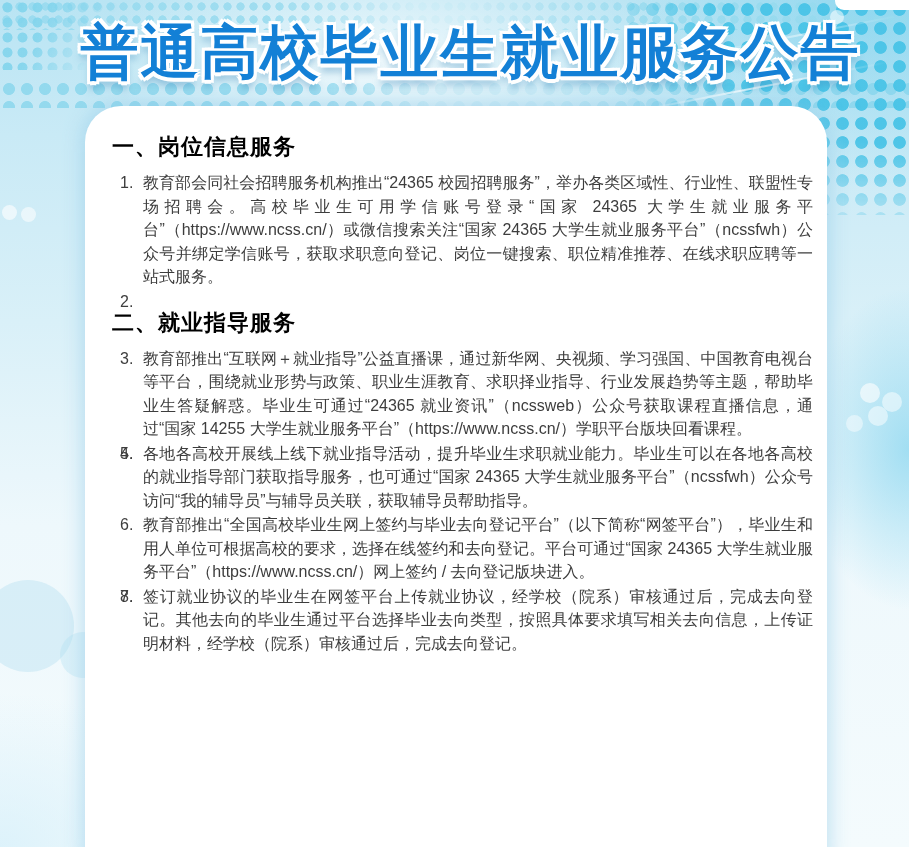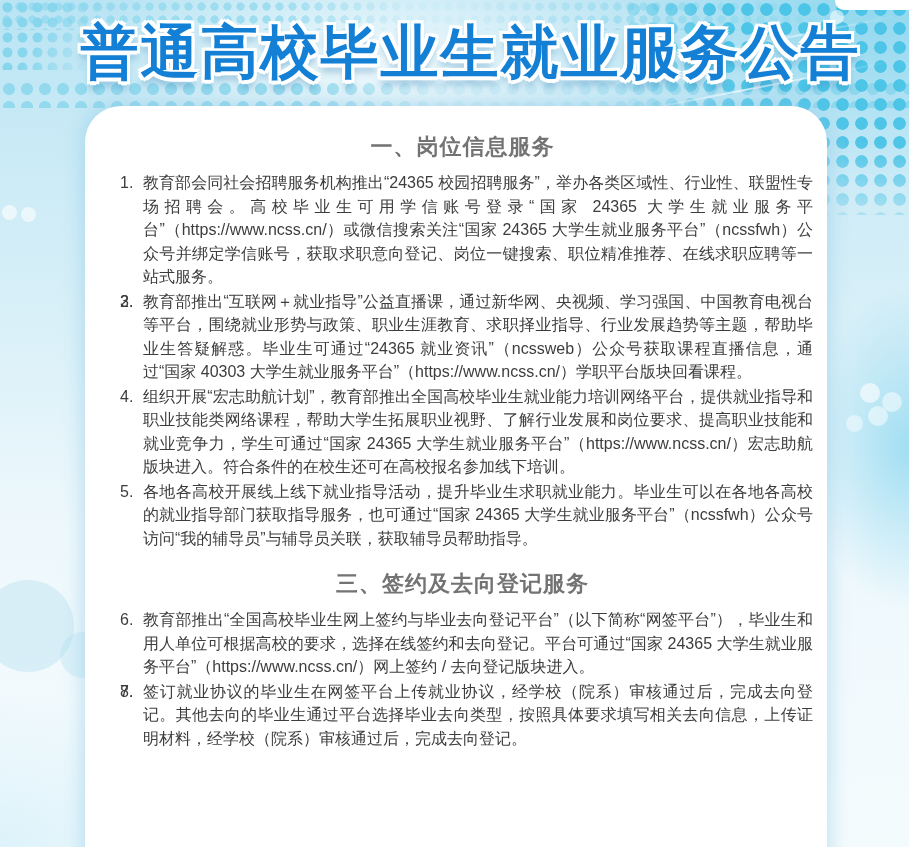"一、岗位信息服务" .sec-h { color: #737373 -> #000000; text-align: center -> none }
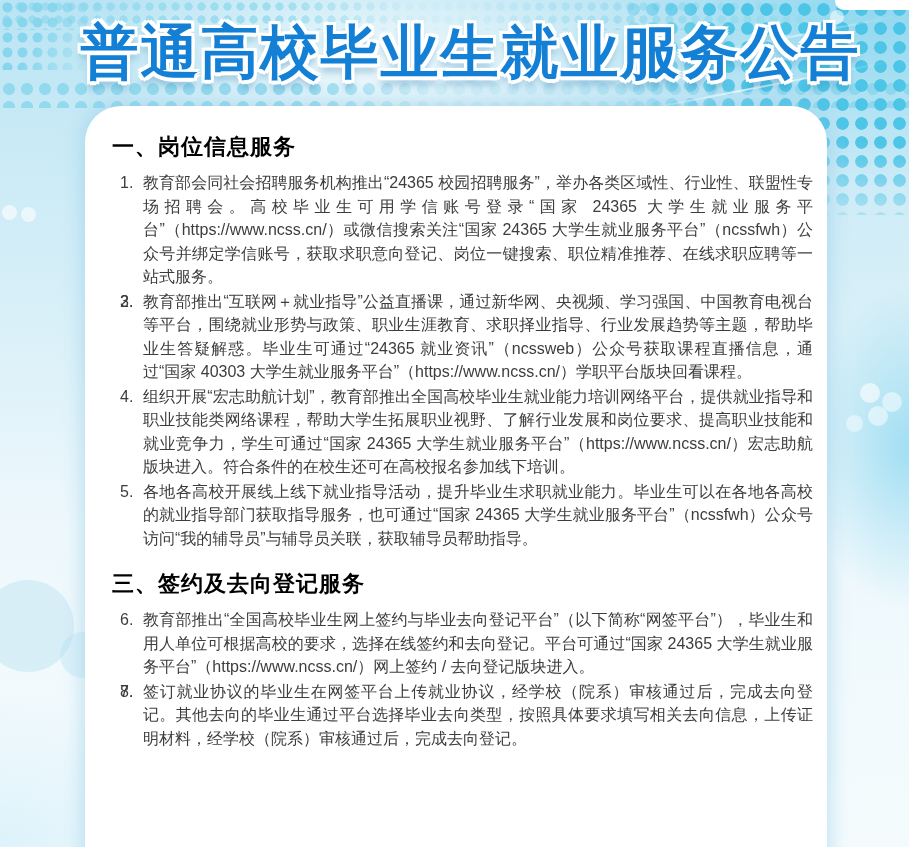"二、就业指导服务" div.sec-h { html: none -> <div>二、就业指导服务</div> }
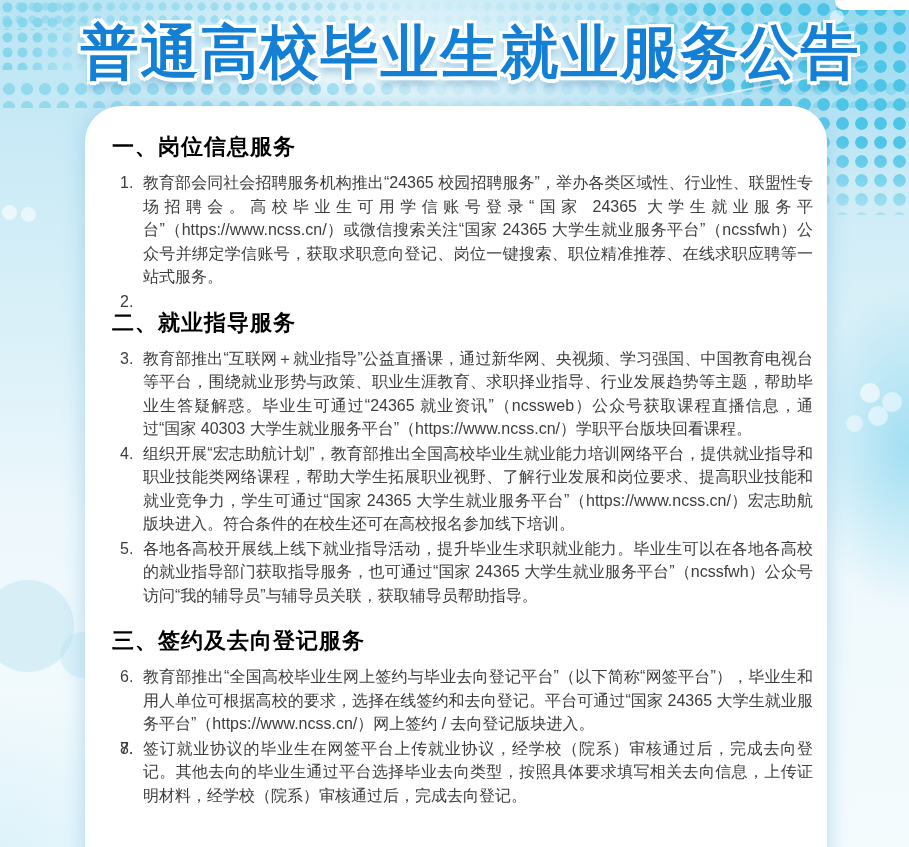"教育部推出“互联网＋就业指导”公益直播课，通过新华网、央视频、学习强国、中国教育" span.txt { text: 40303 -> 14255 }
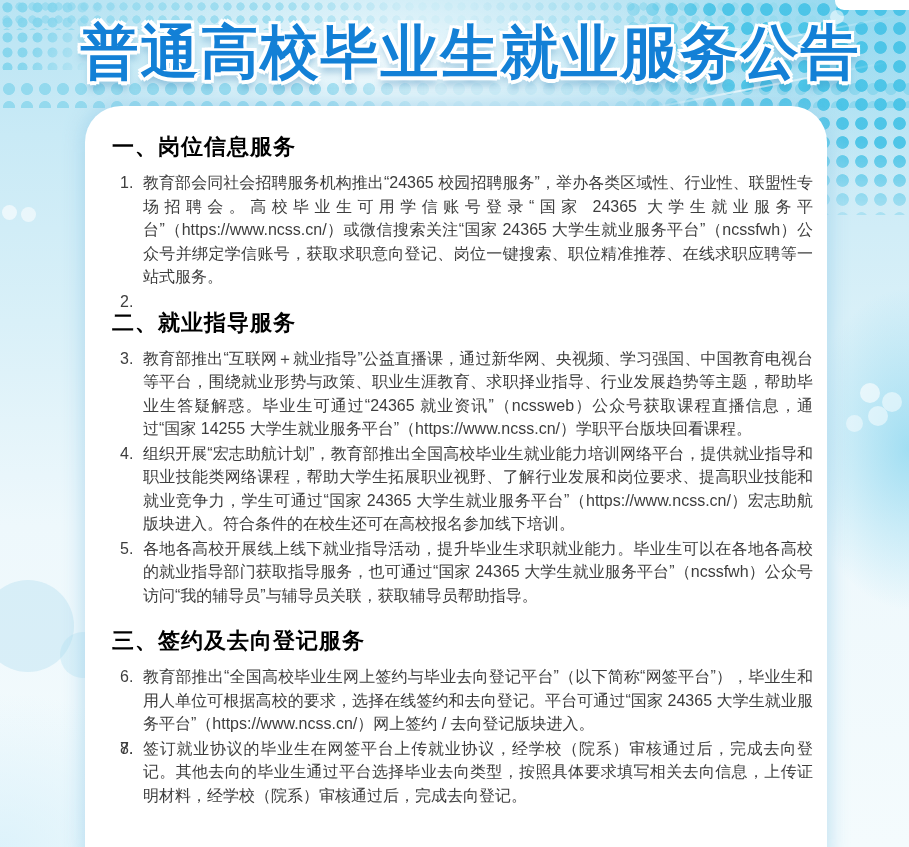"组织开展“宏志助航计划”，教育部推出全国高校毕业生就业能力培训网络平台，提供就业" span.txt { html: <span>组织开展“宏志助航计划”，教育部推出全国高校毕业生就业能力培训网络平台，提供就业指导和职业技能类网络课程，帮助大学生拓展职业视野、了解行业发展和岗位要求、提高职业技能和就业竞争力，学生可通过“国家 24365 大学生就业服务平台”（https://www.ncss.cn/）宏志助航版块进入。符合条件的在校生还可在高校报名参加线下培训。</span> -> none }
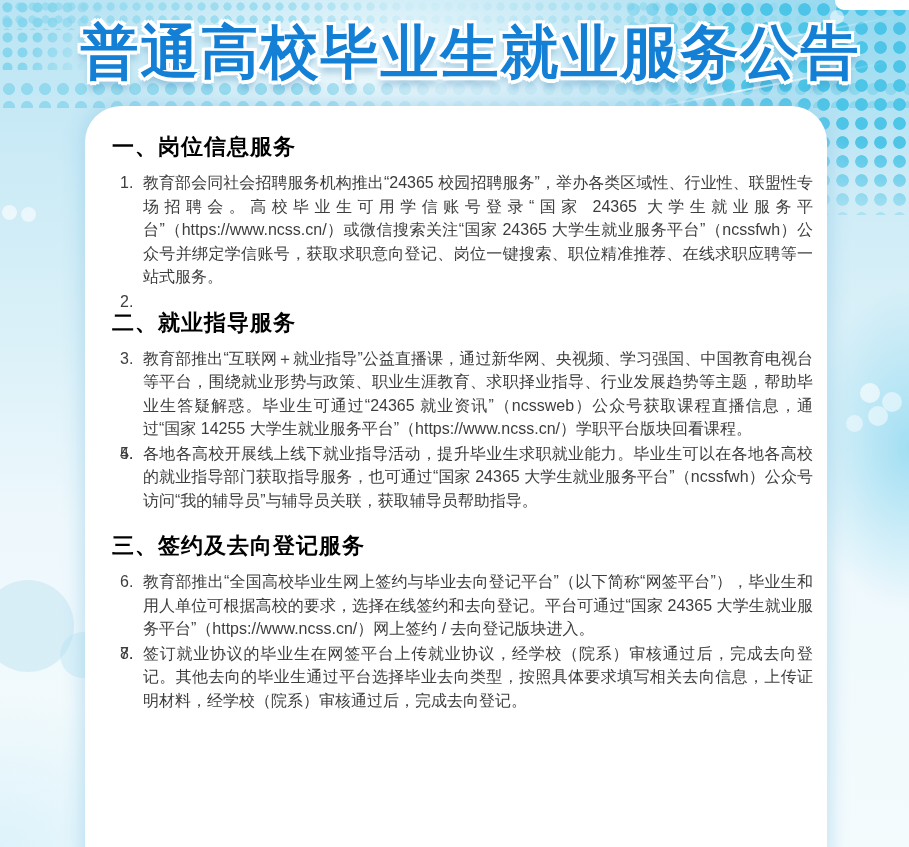"三、签约及去向登记服务" div.sec-h { html: <div>三、签约及去向登记服务</div> -> none }
